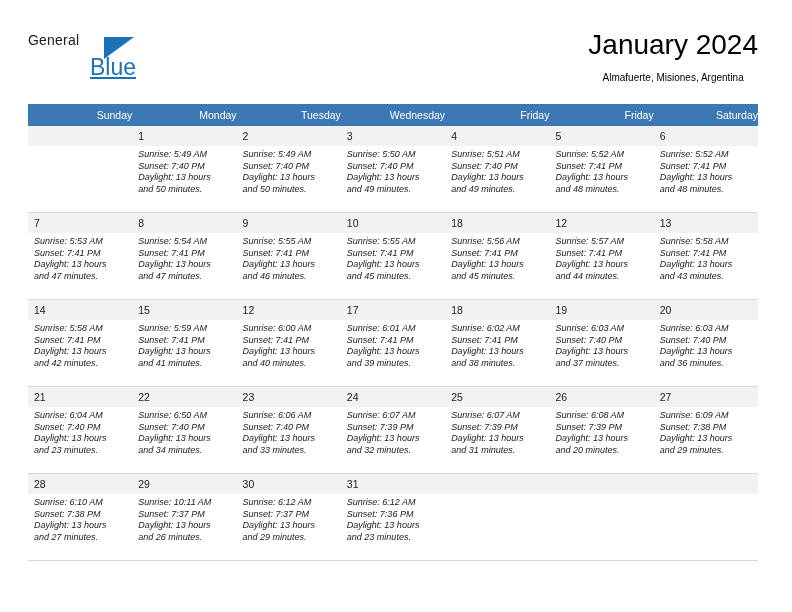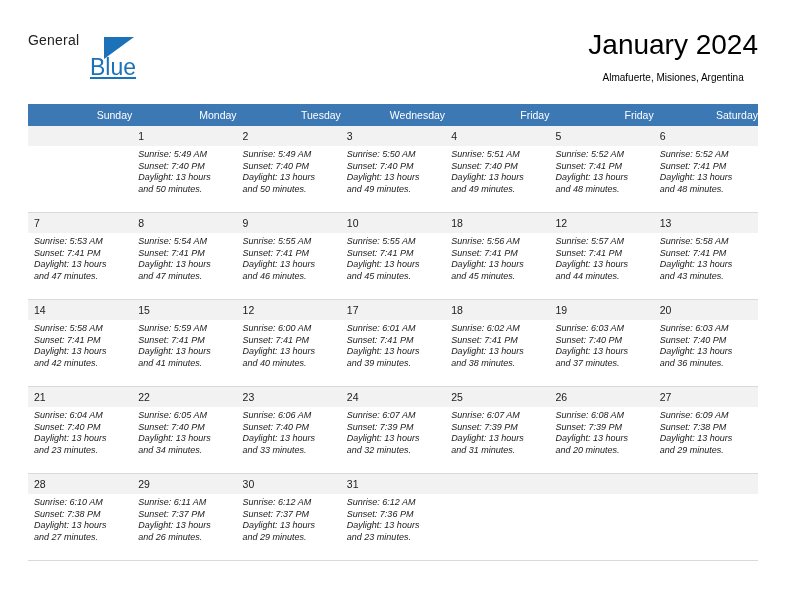"Sunrise: 6:05 AM" div { text: 6:05 -> 6:50 }
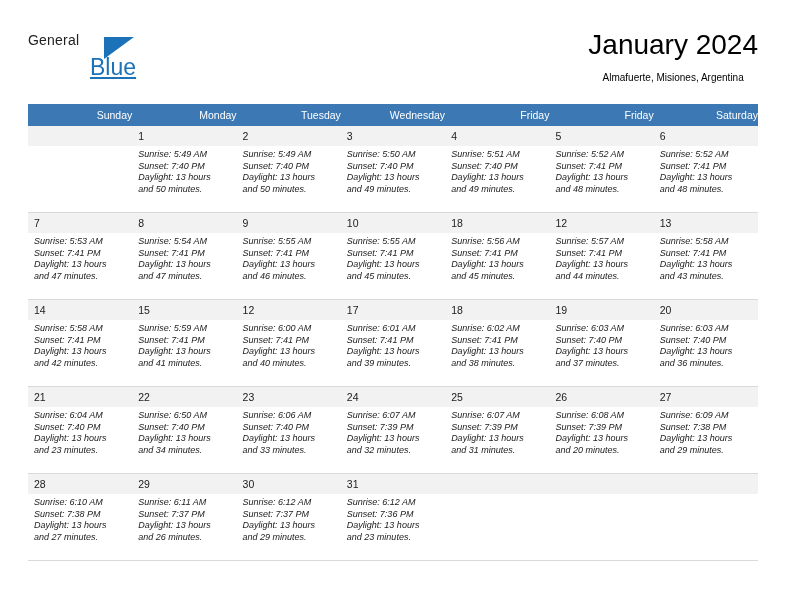"Sunrise: 6:11 AM" div { text: 6:11 -> 10:11 }
